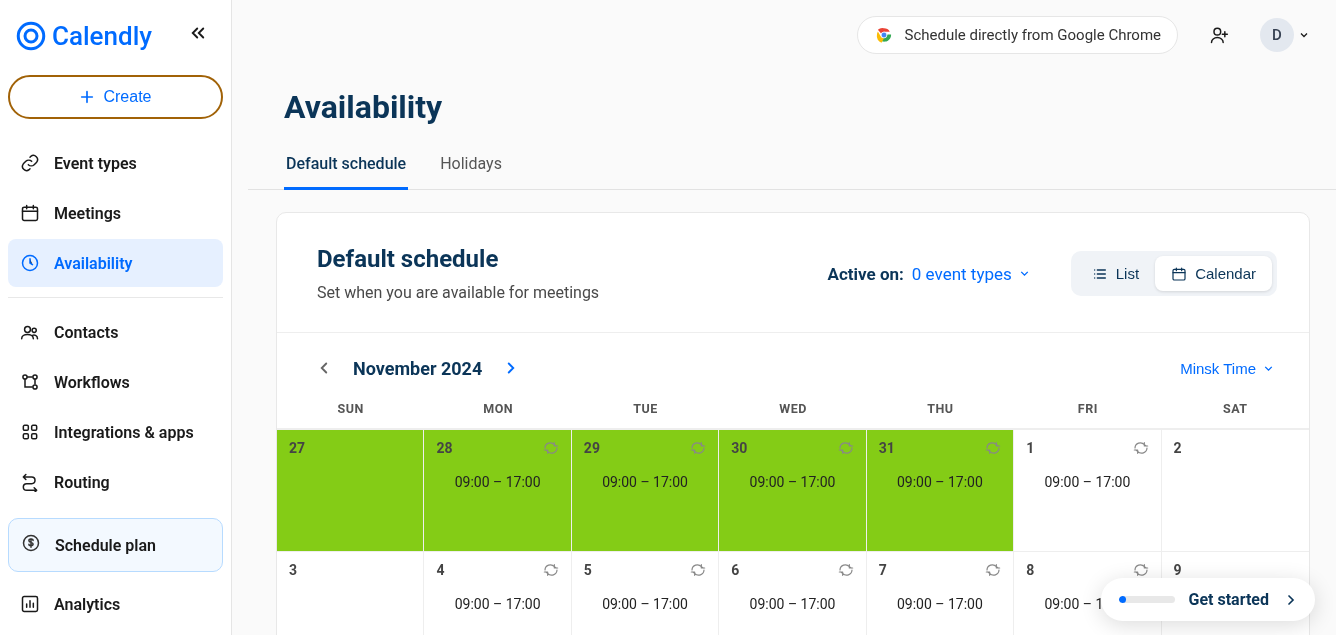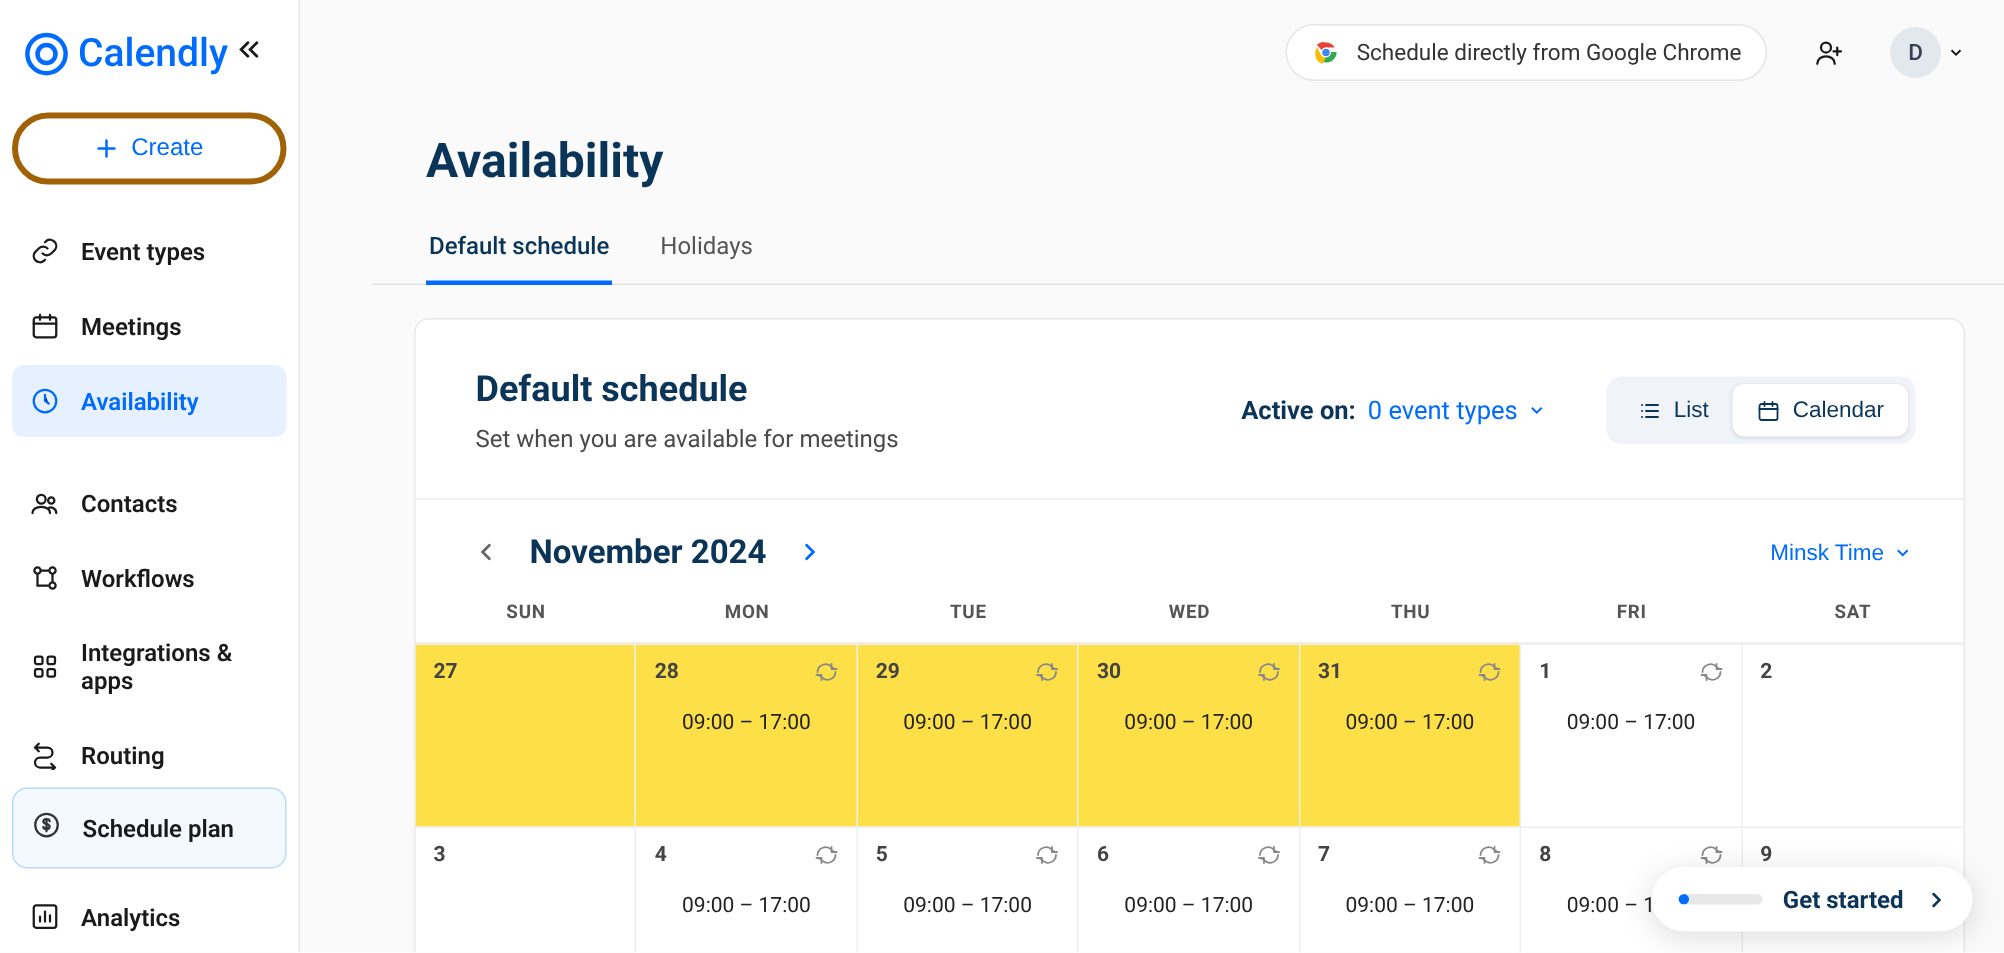"Calendly" .sidebar { width: 200px -> 232px }
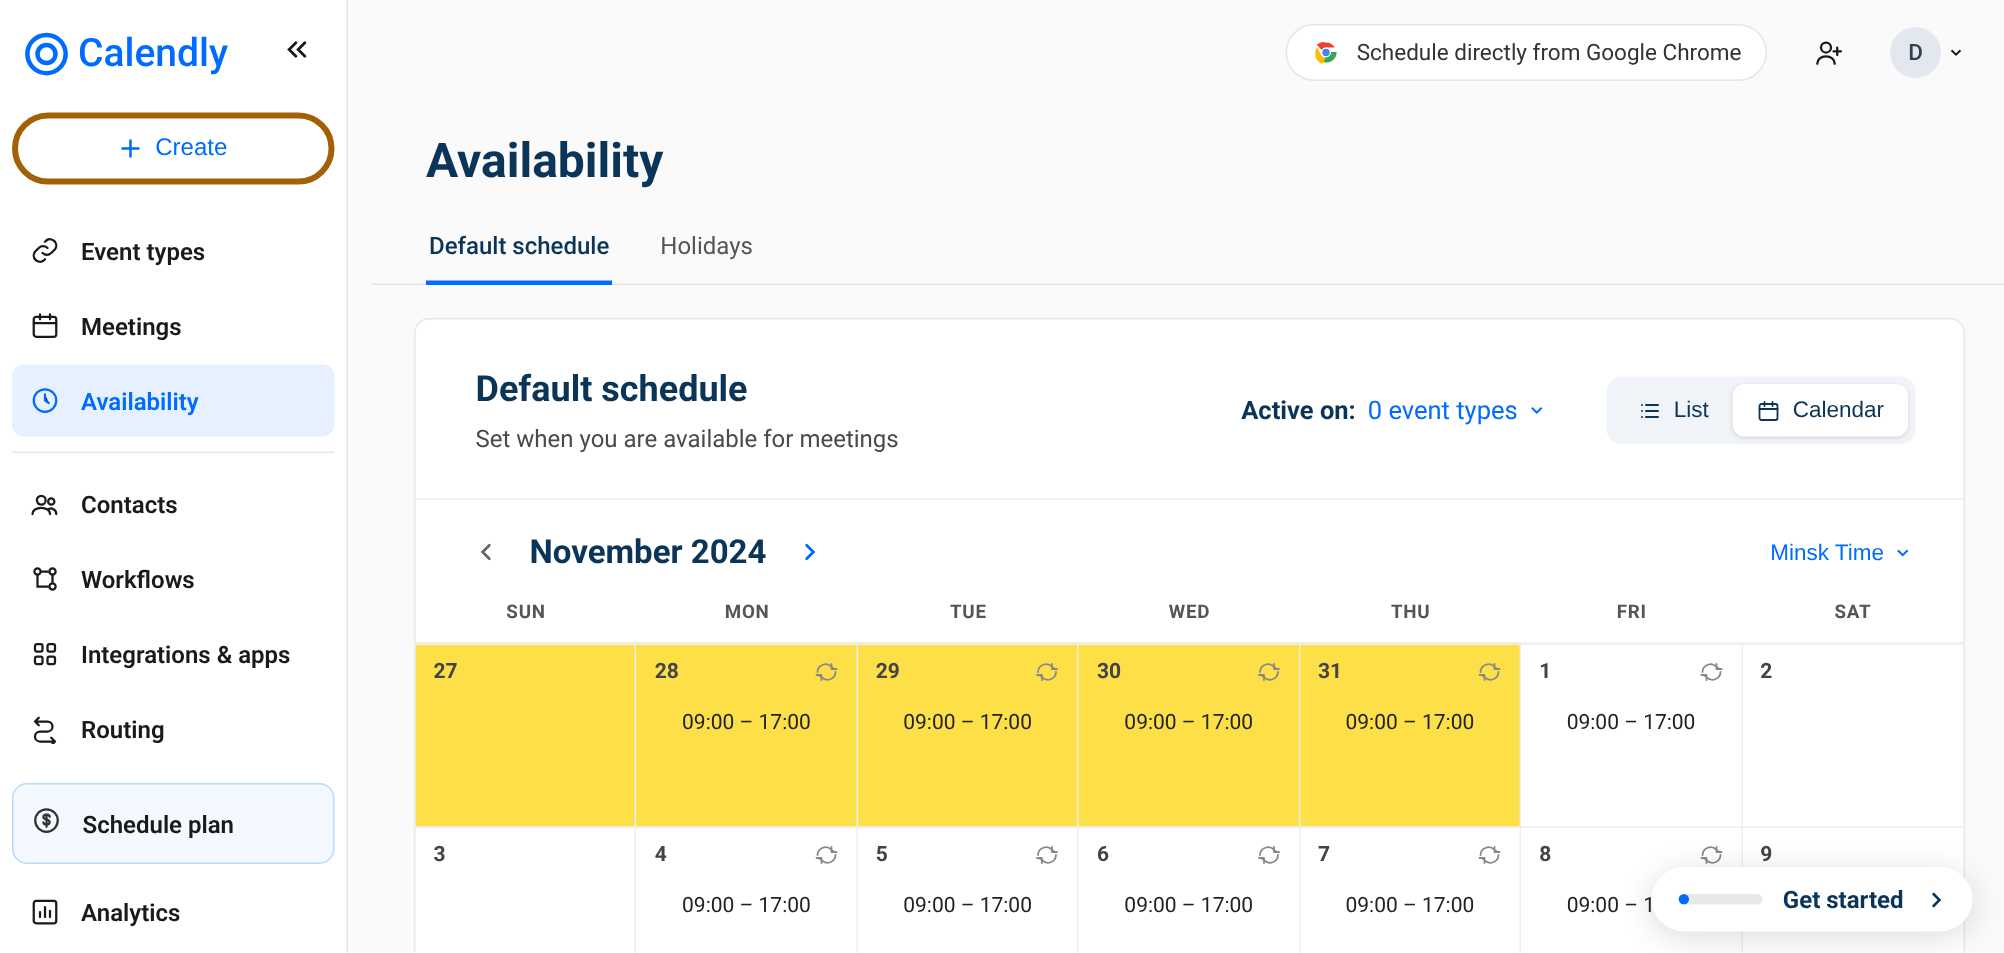"Create" .create-btn { border: 4px solid #a16207 -> 2px solid #a16207 }
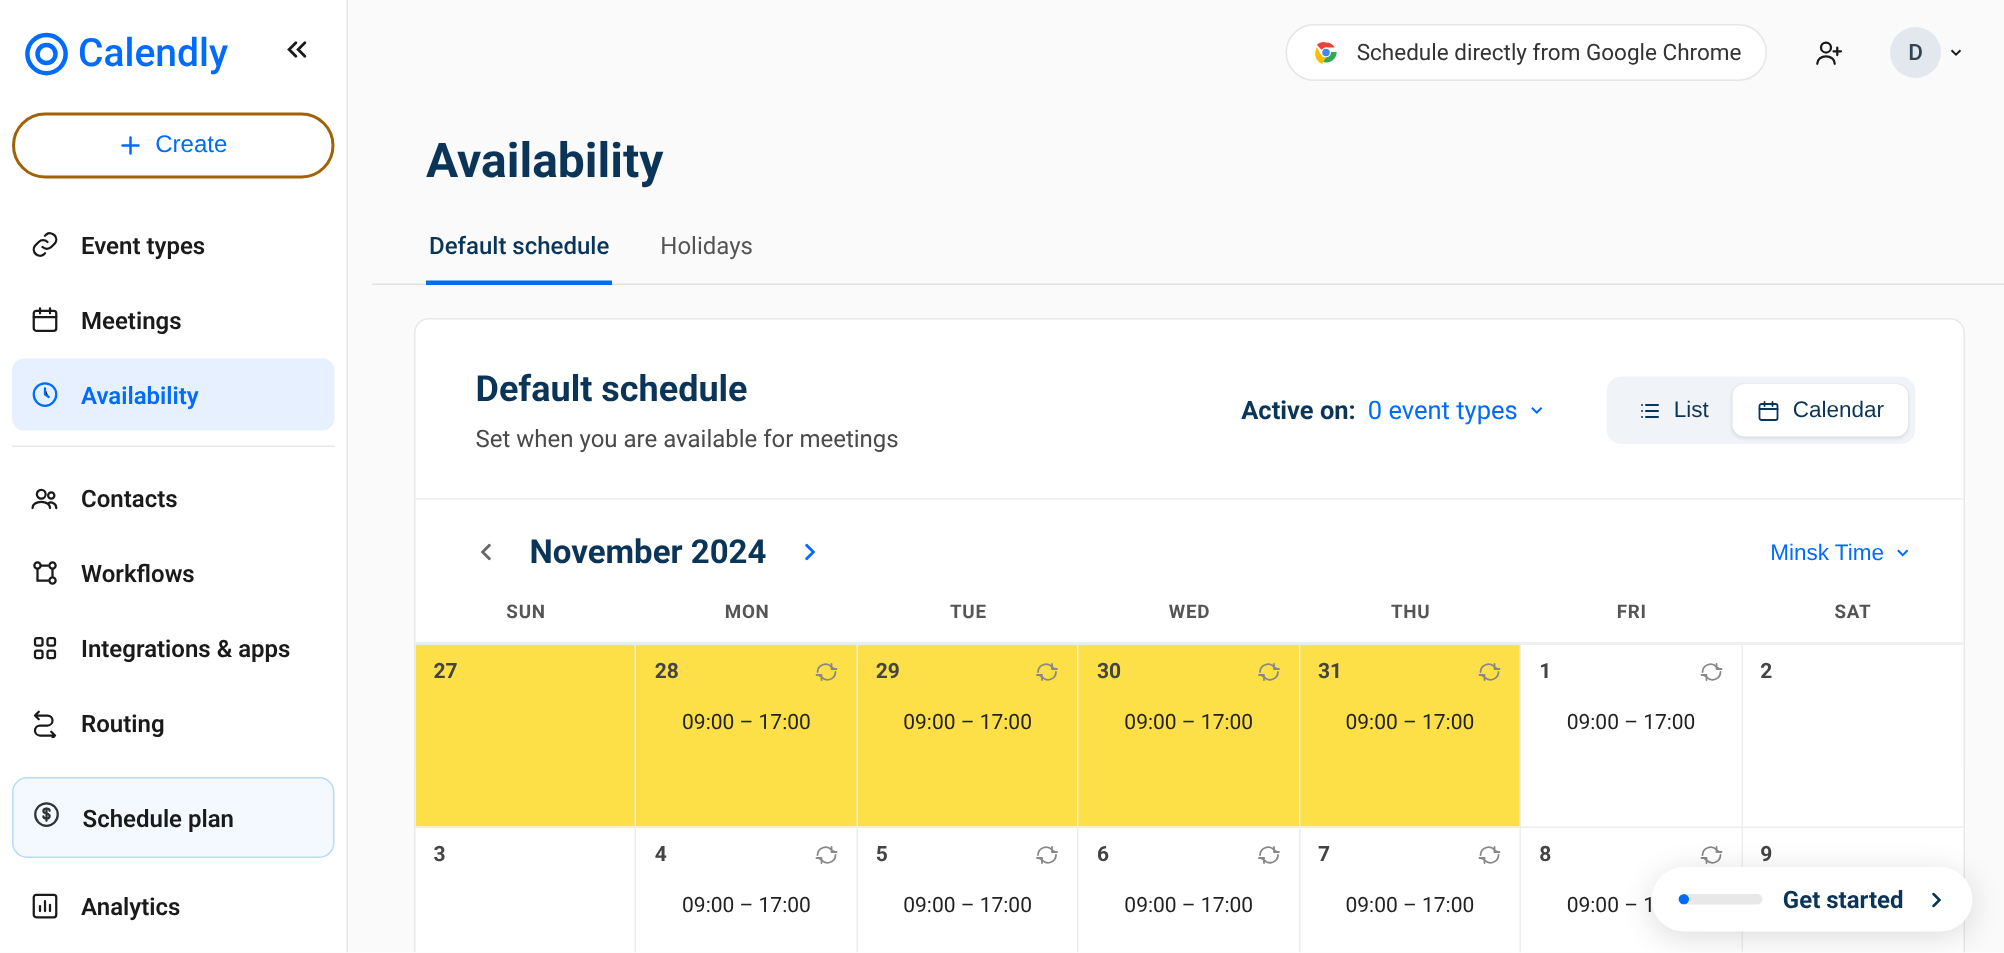"November 2024" .month-label { font-size: 22px -> 18px }
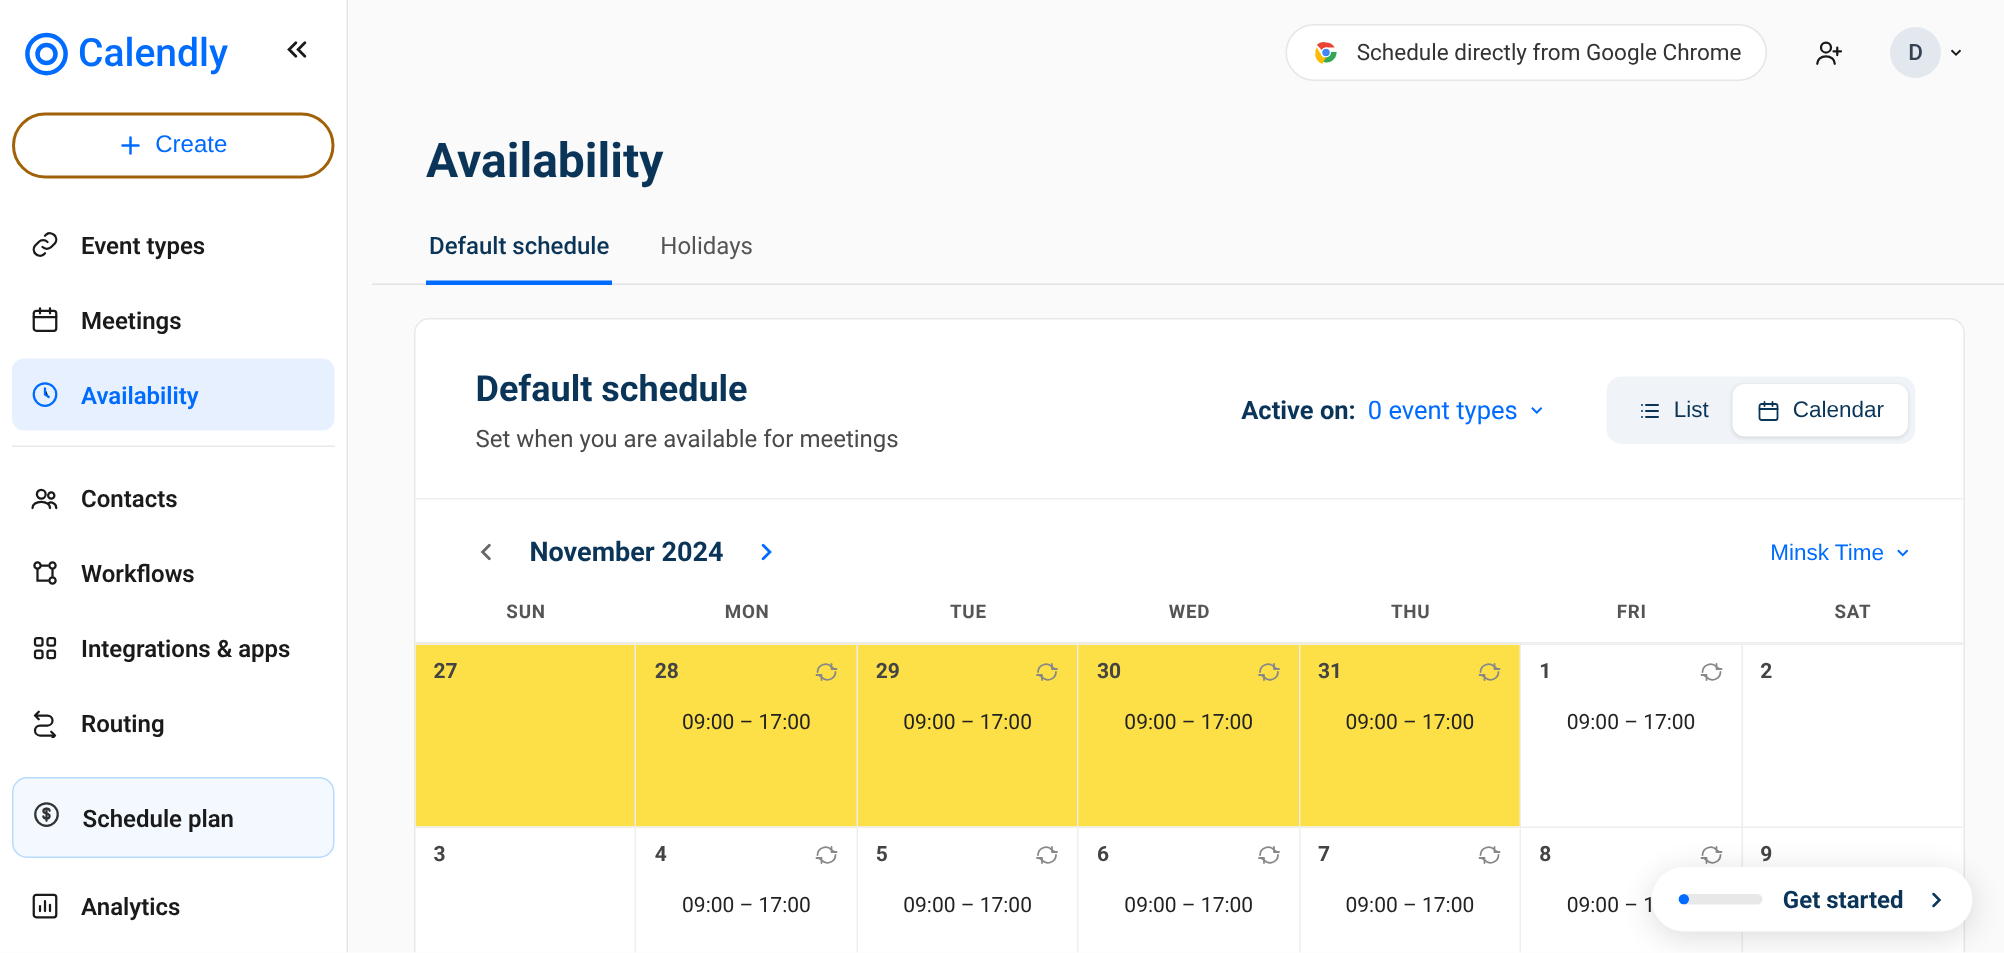"27" .cell.prev { background: #fde047 -> #84cc16 }
